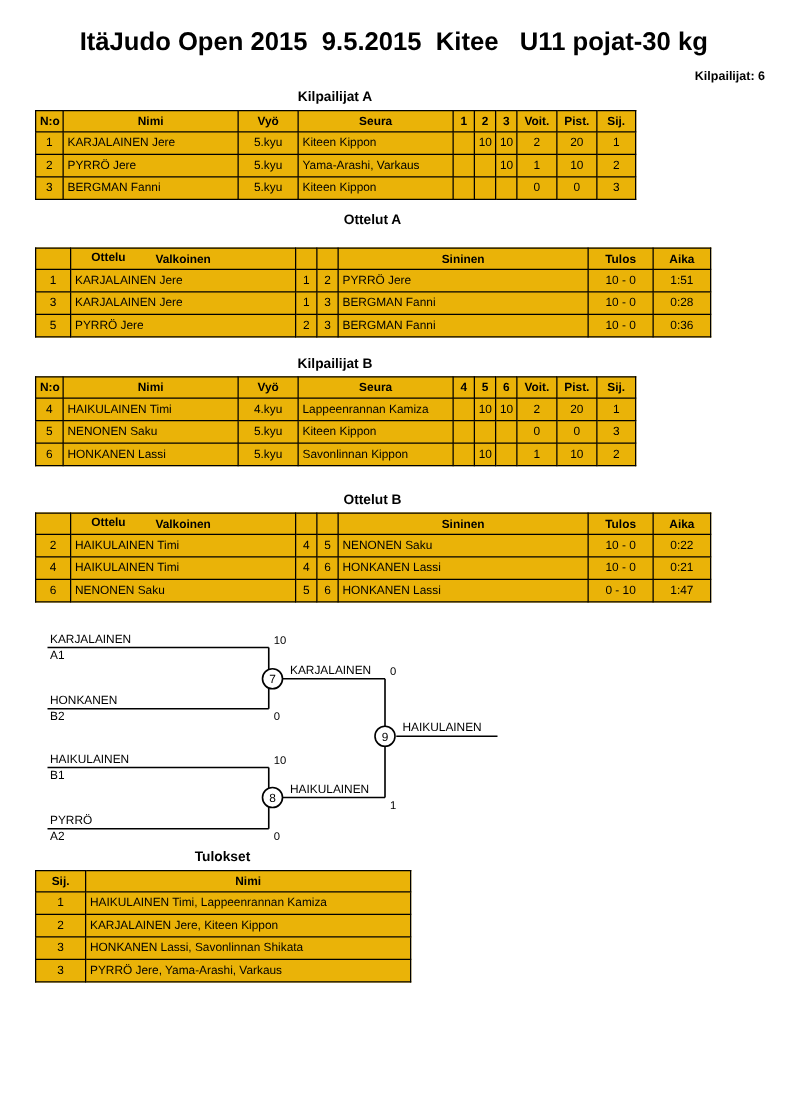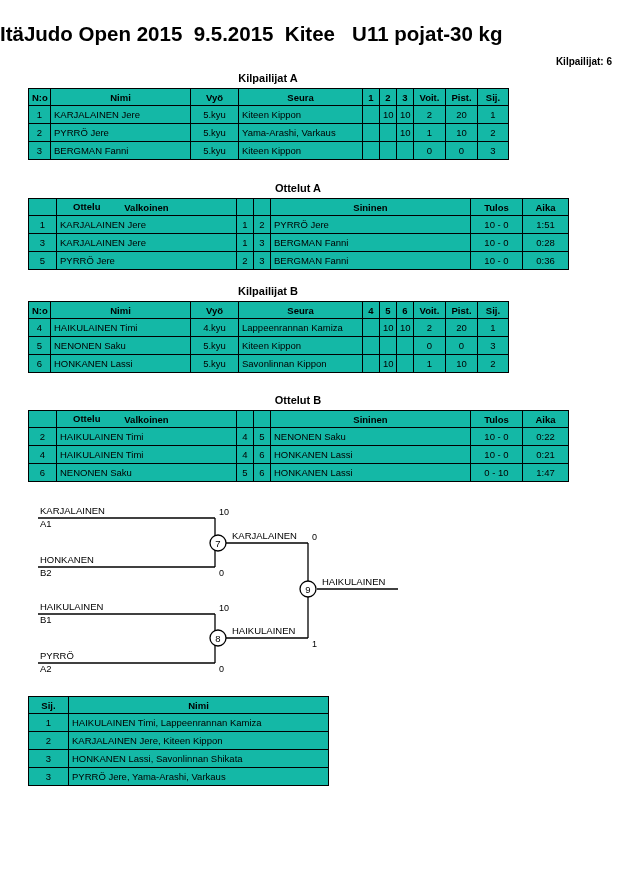"ItäJudo Open 2015 9.5.2015 Kitee" .title { text-align: left -> center }
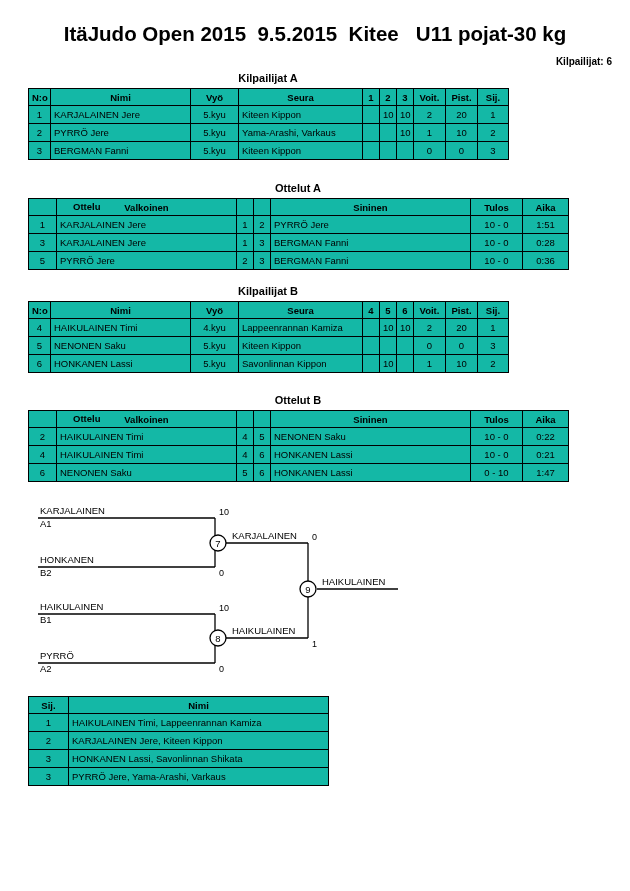"N:o" table { background: #14b8a6 -> #eab308 }
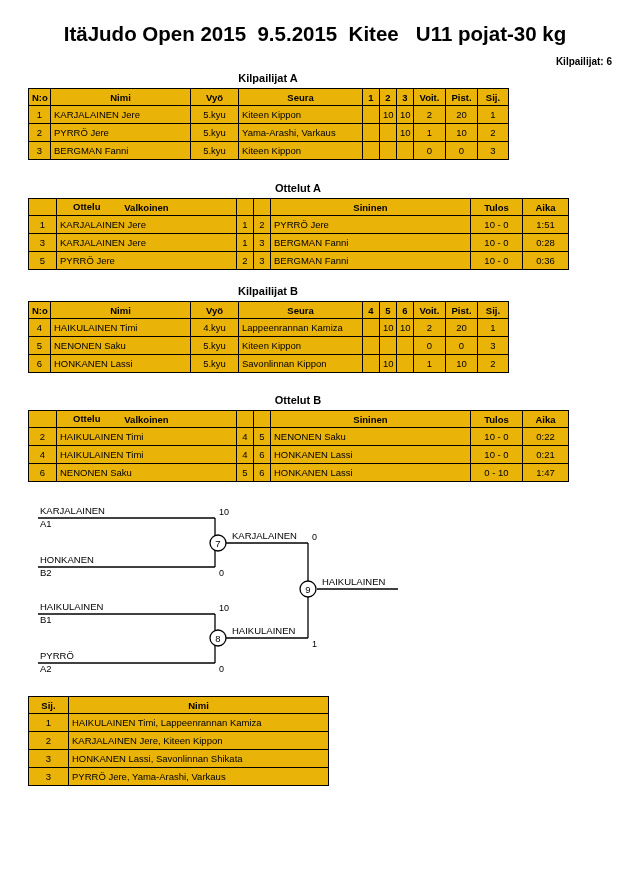"Ottelut A" div.caption { top: 182px -> 170px }
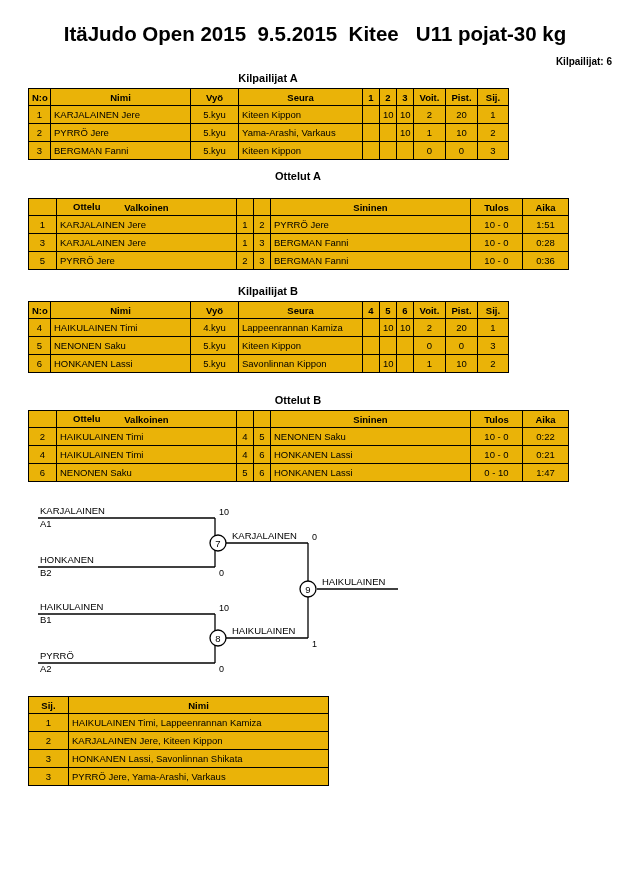"Tulokset" div.caption { html: none -> <div>Tulokset</div> }
